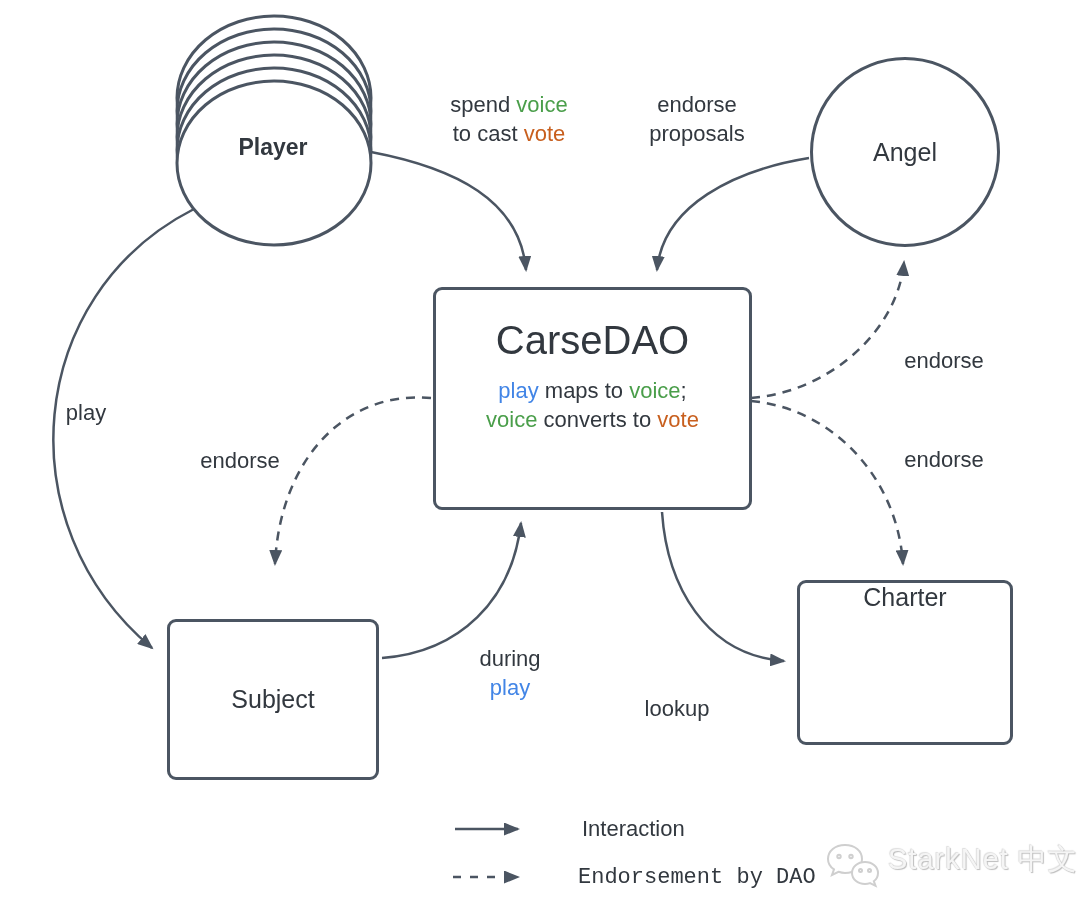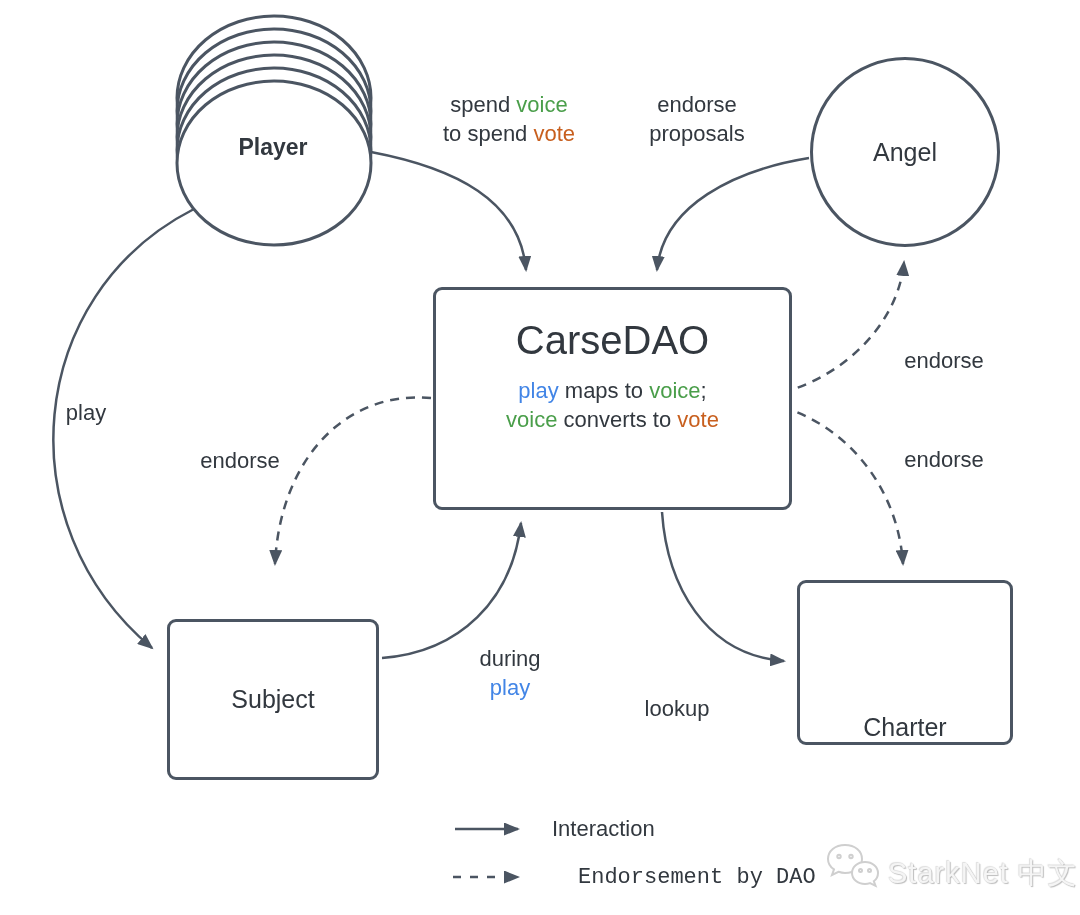"to spend" span { text: spend -> cast }
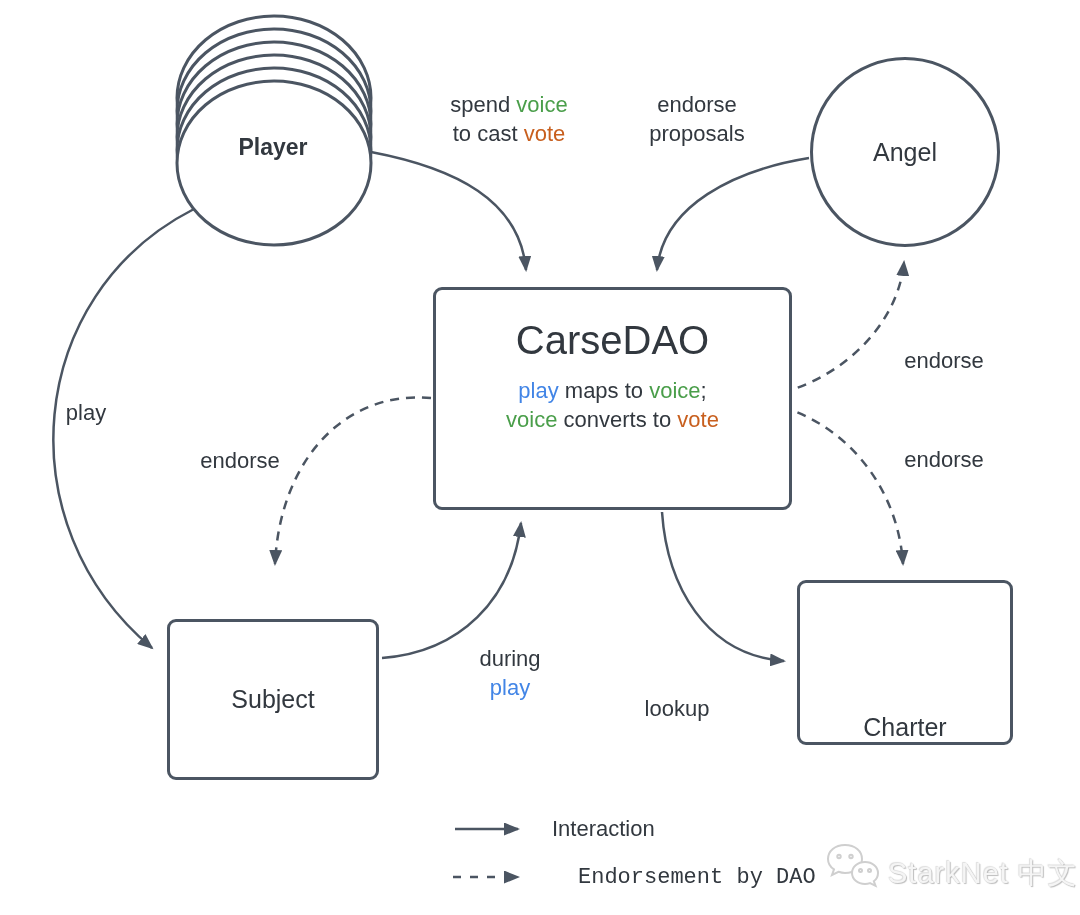"CarseDAO" .box-carsedao { width: 359px -> 319px }
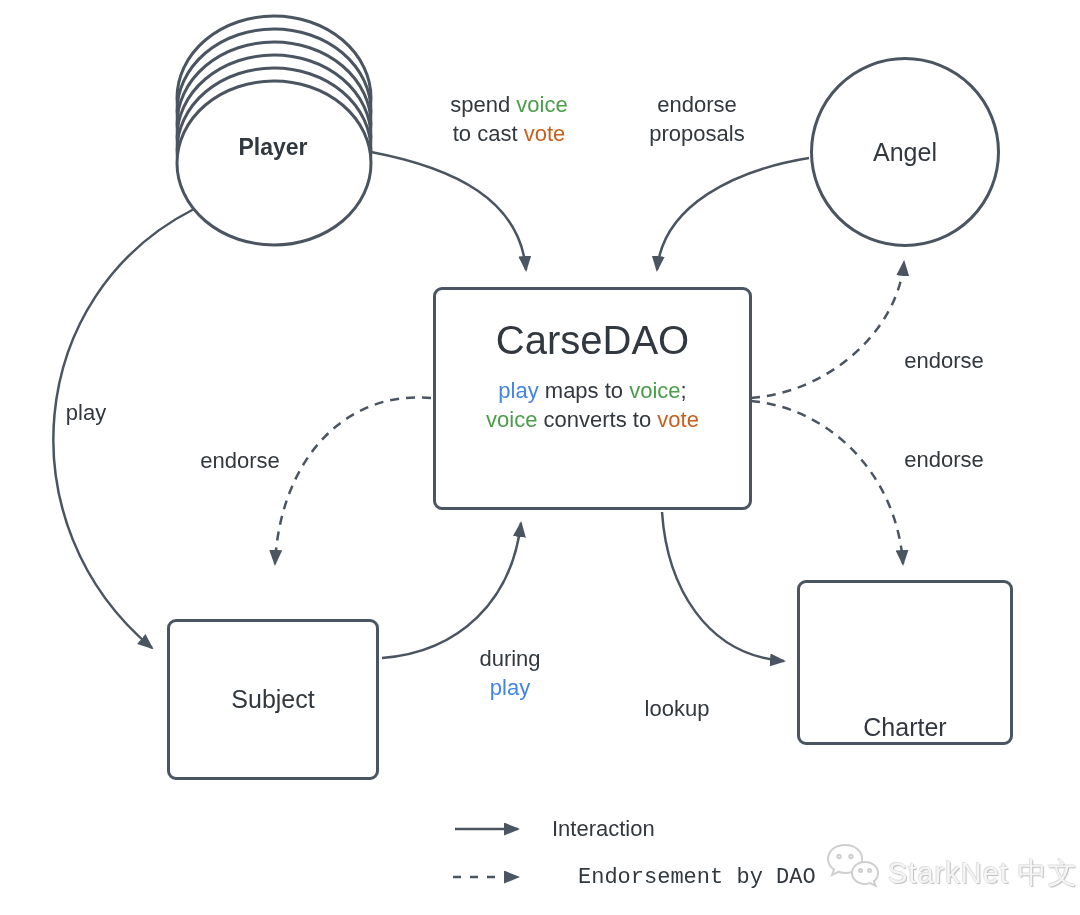"Charter" .box-charter { align-items: flex-end -> flex-start }
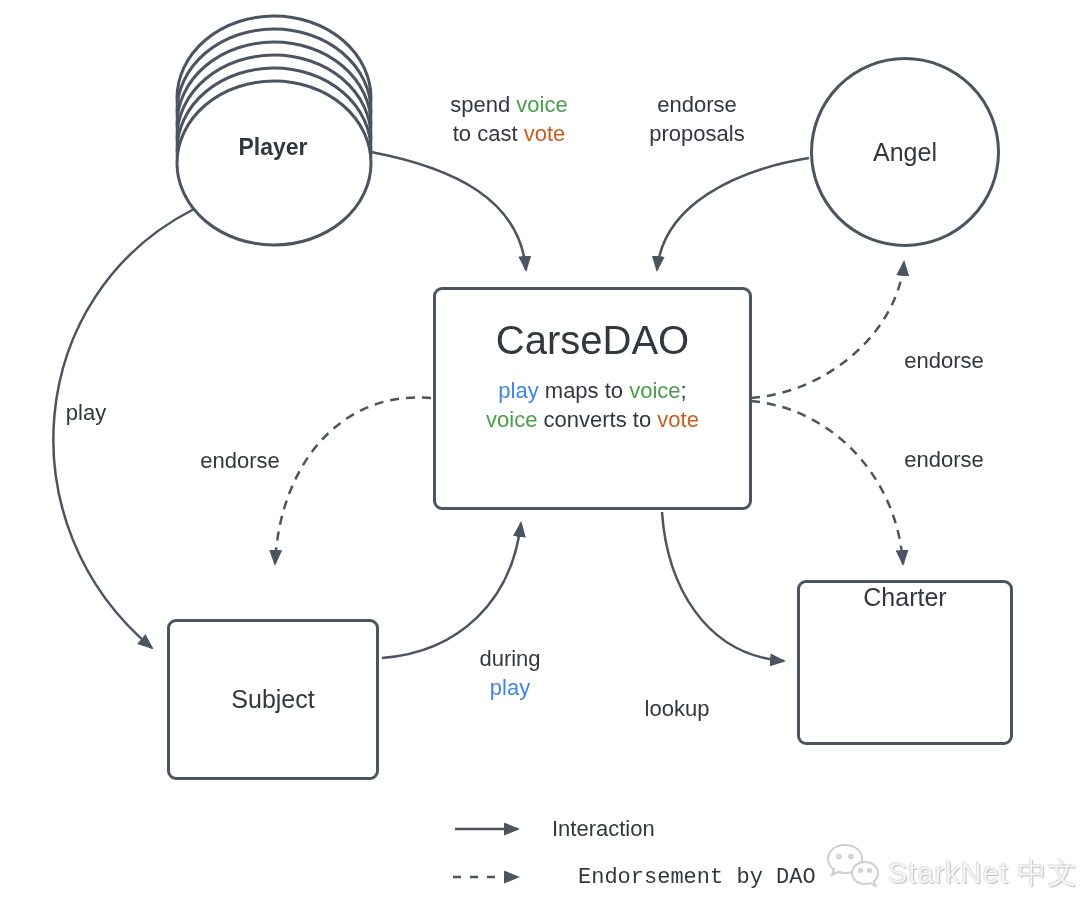"Interaction" div.legend-text { left: 552px -> 582px }
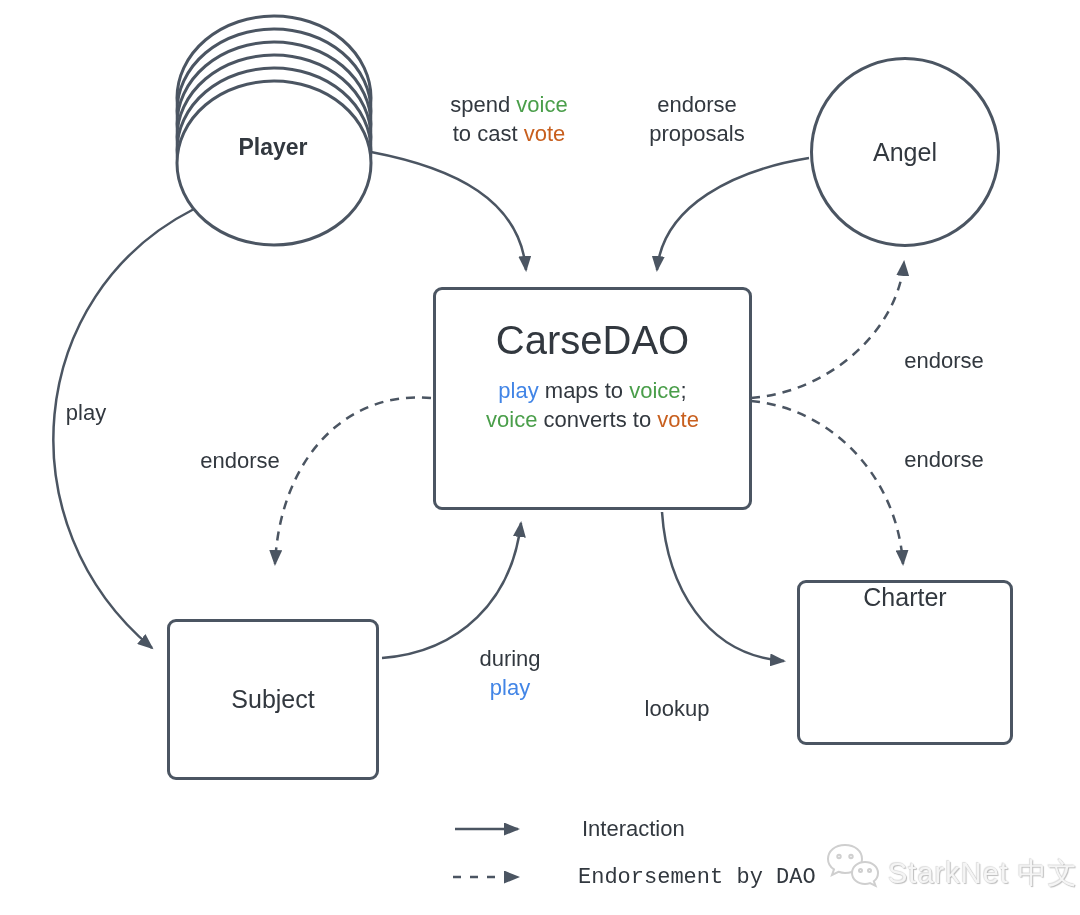"StarkNet 中文" .watermark { align-items: flex-end -> flex-start }
